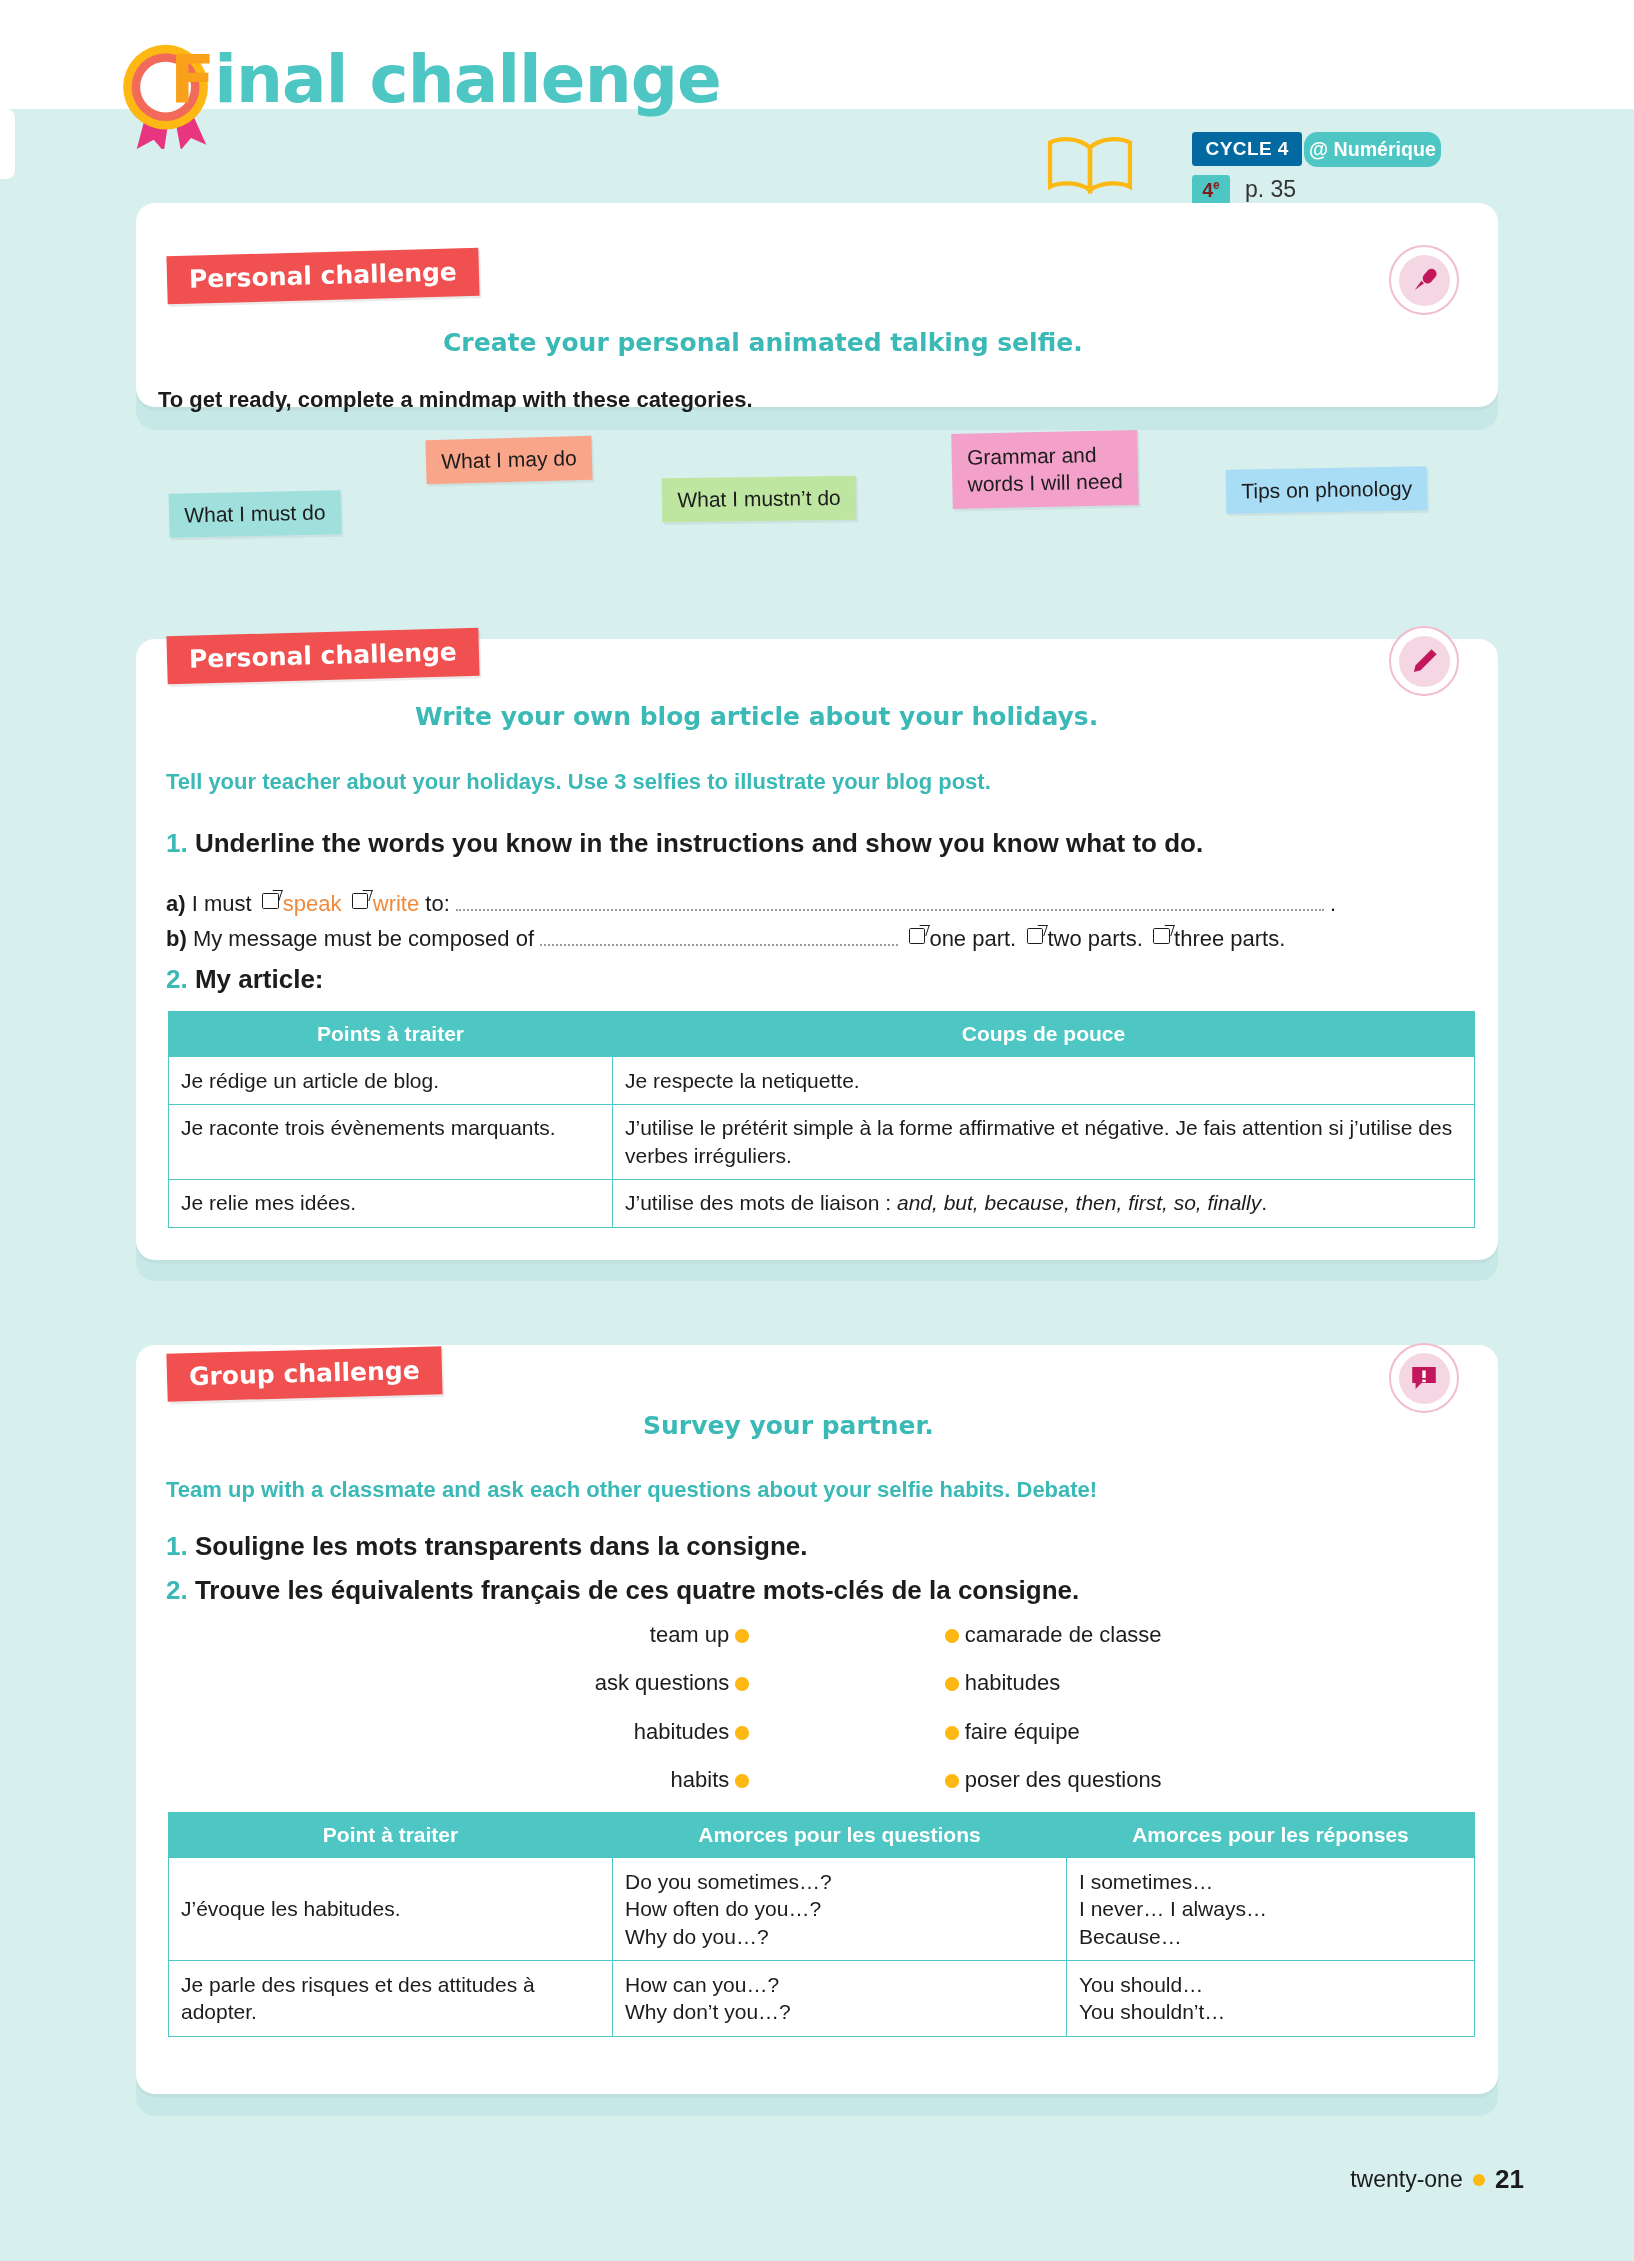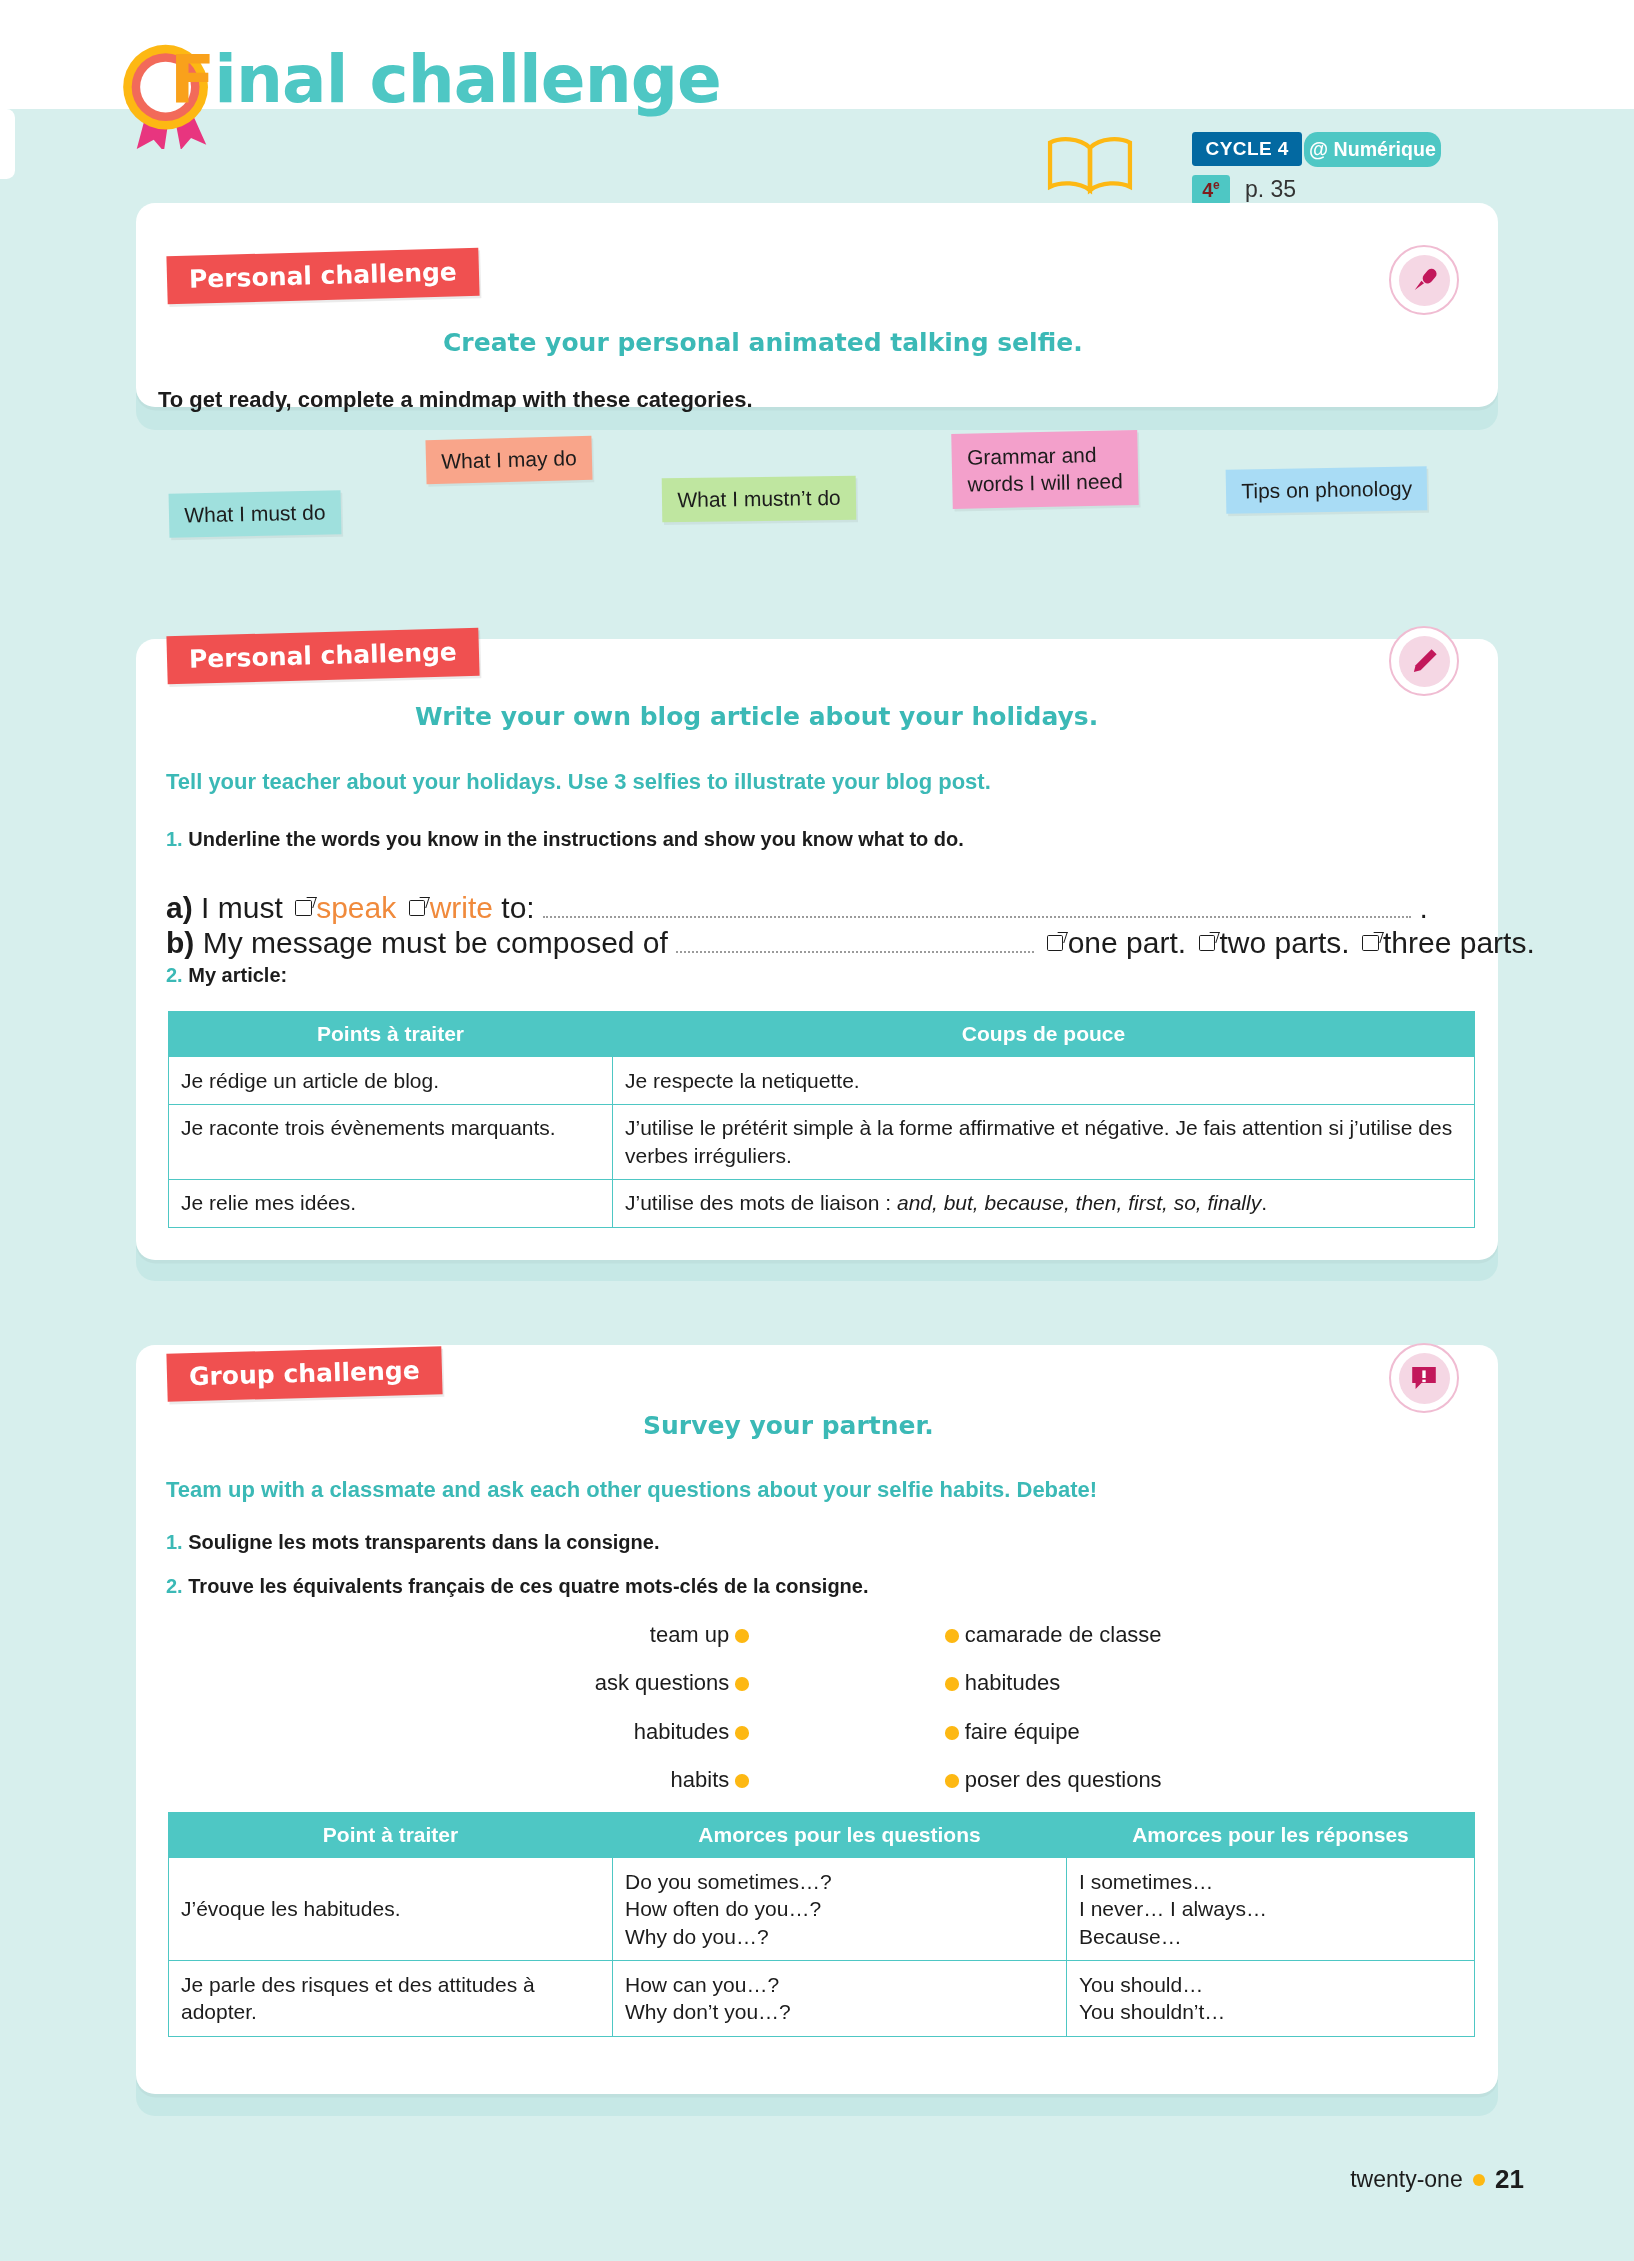"1. Underline the words you" .step { font-size: 20px -> 26px }
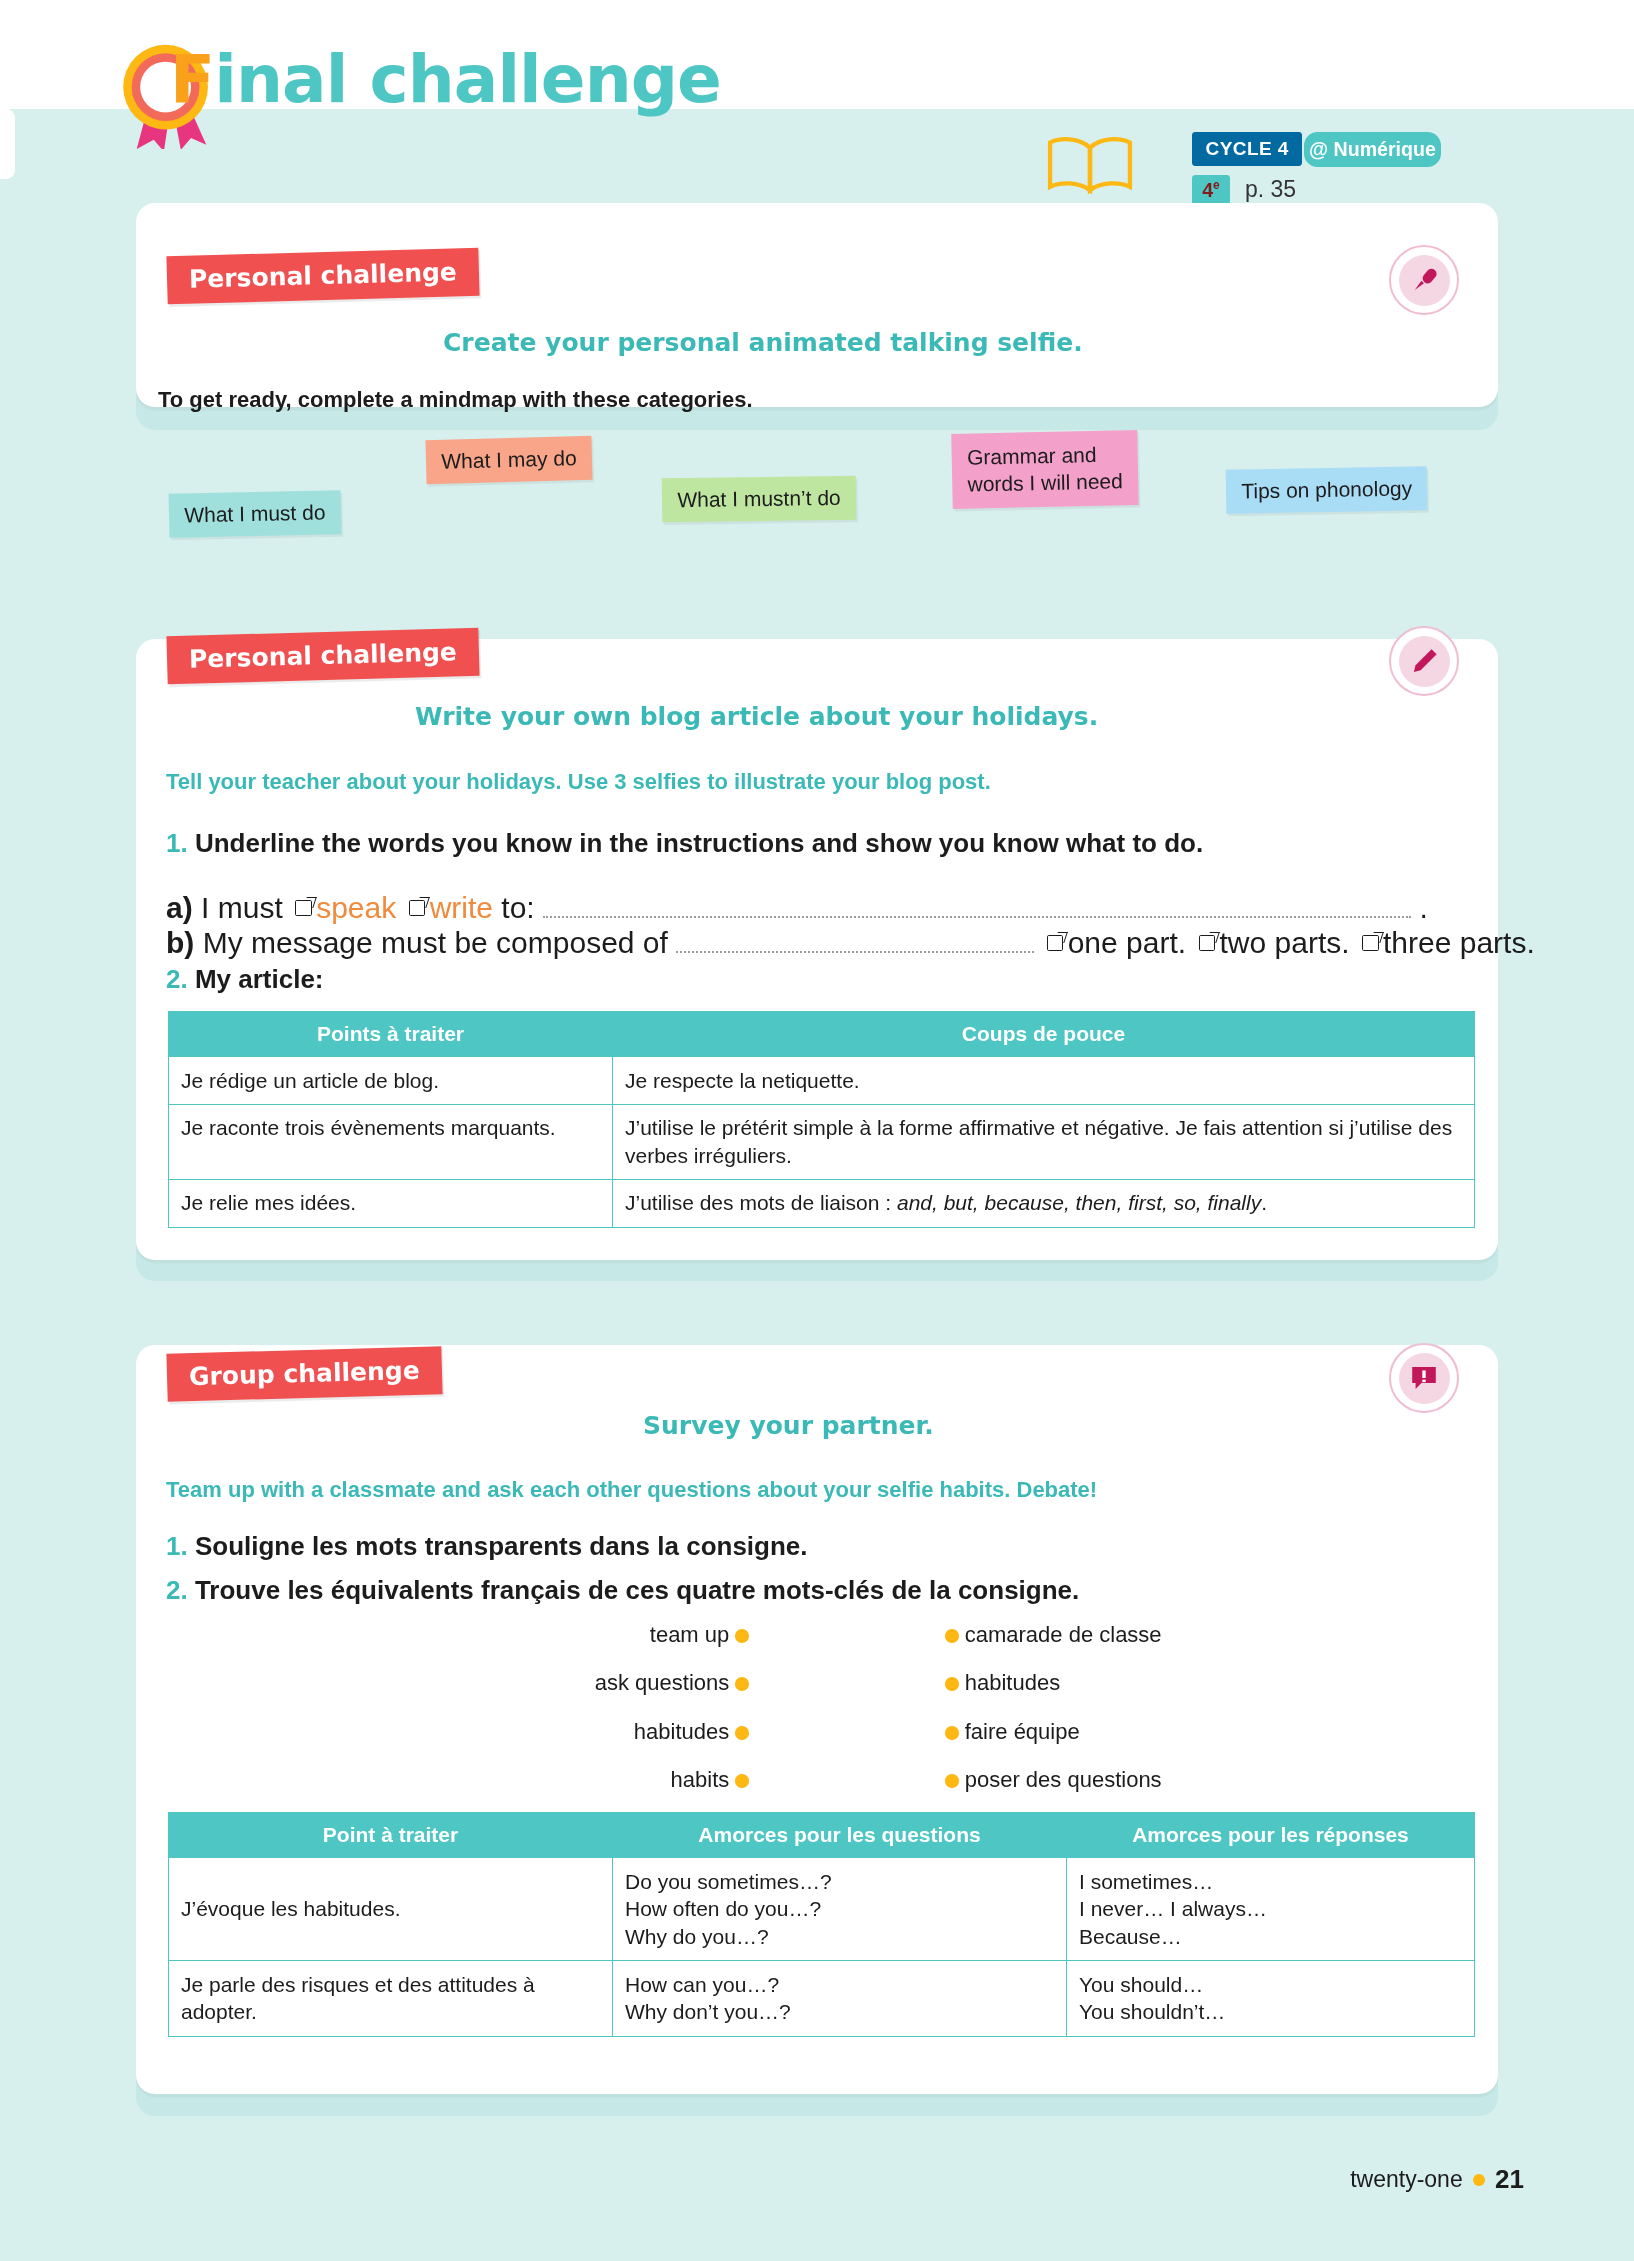"a) I must speak write" .formline { font-size: 30px -> 22px }
